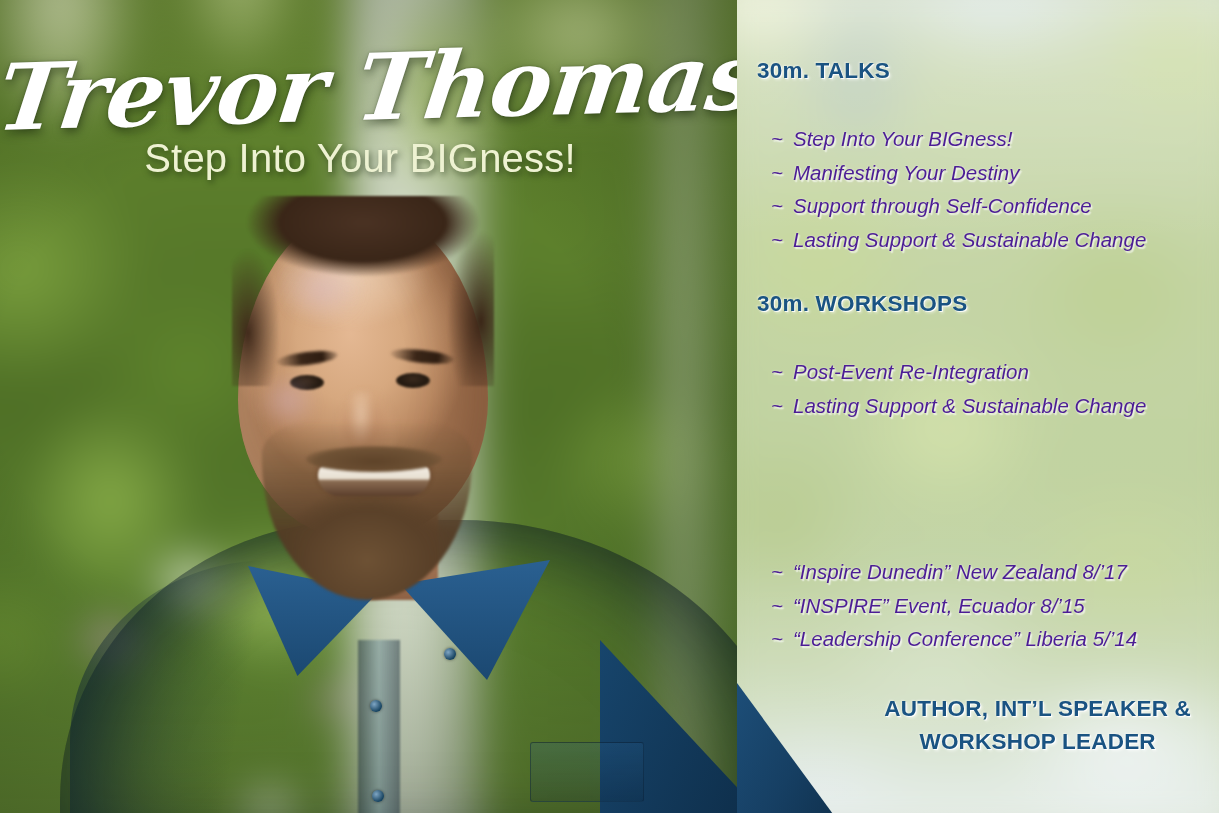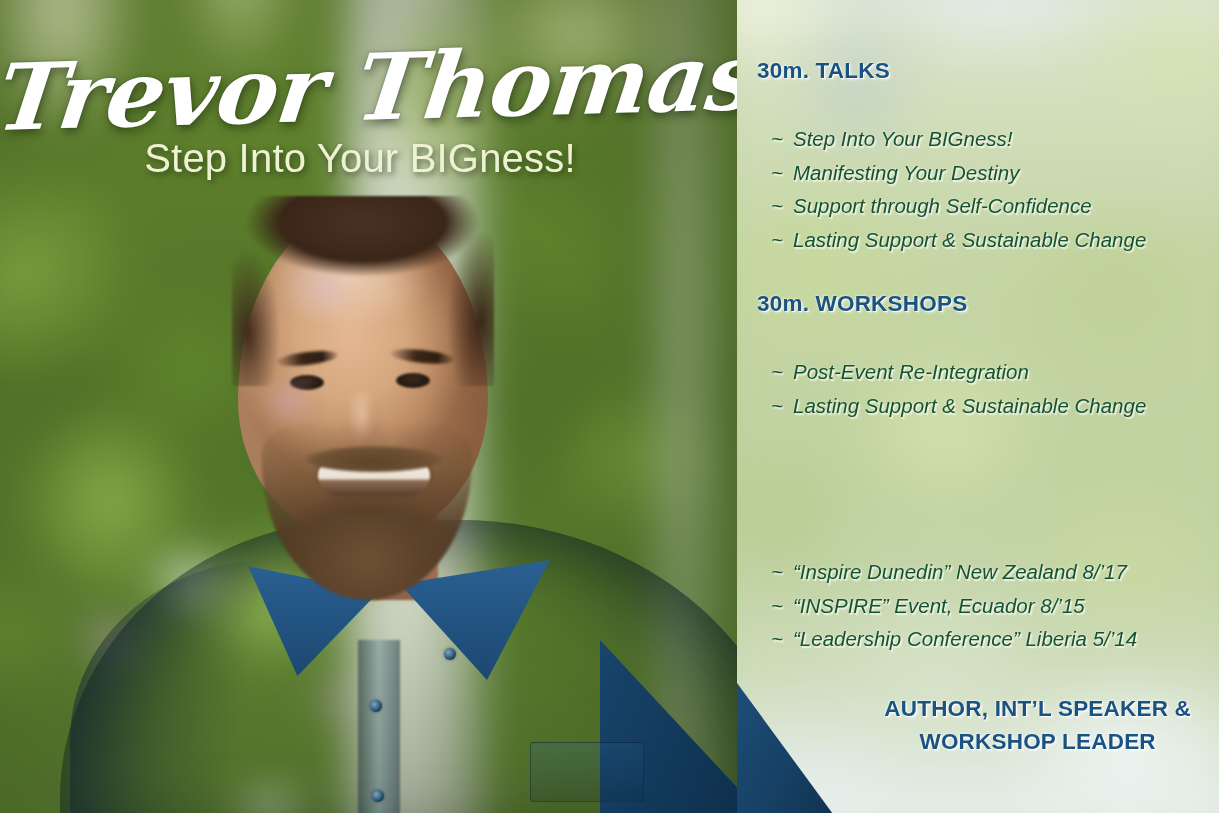"~ Step Into Your BIGness!" .bullets li { color: #14532d -> #4c1d95 }
